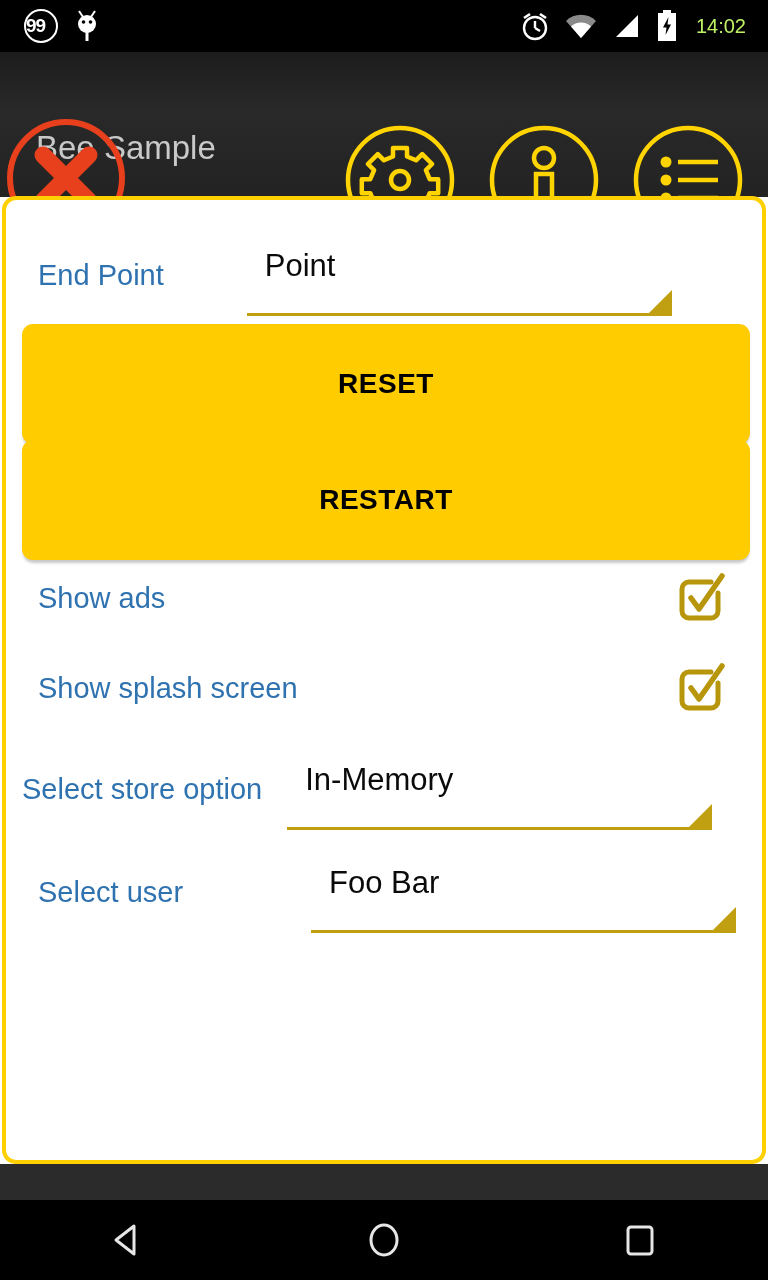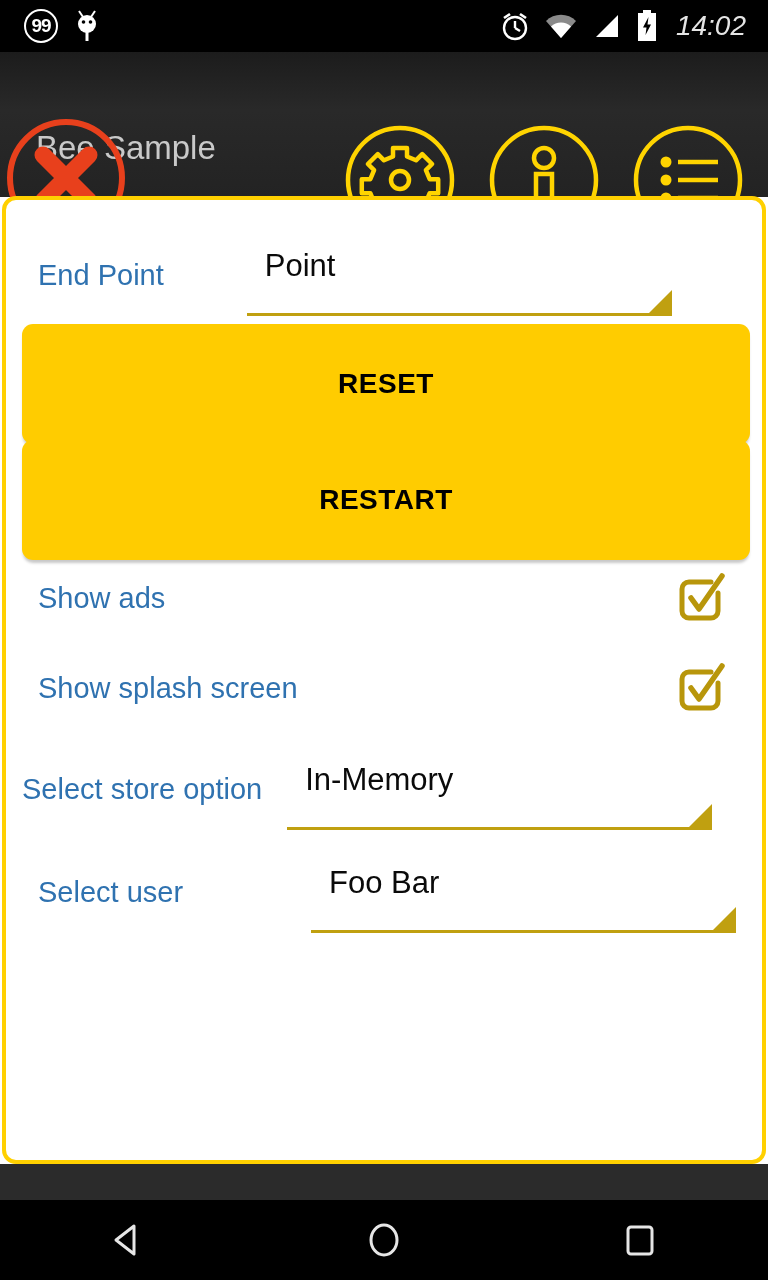"99" .badge99 { text-align: center -> none }
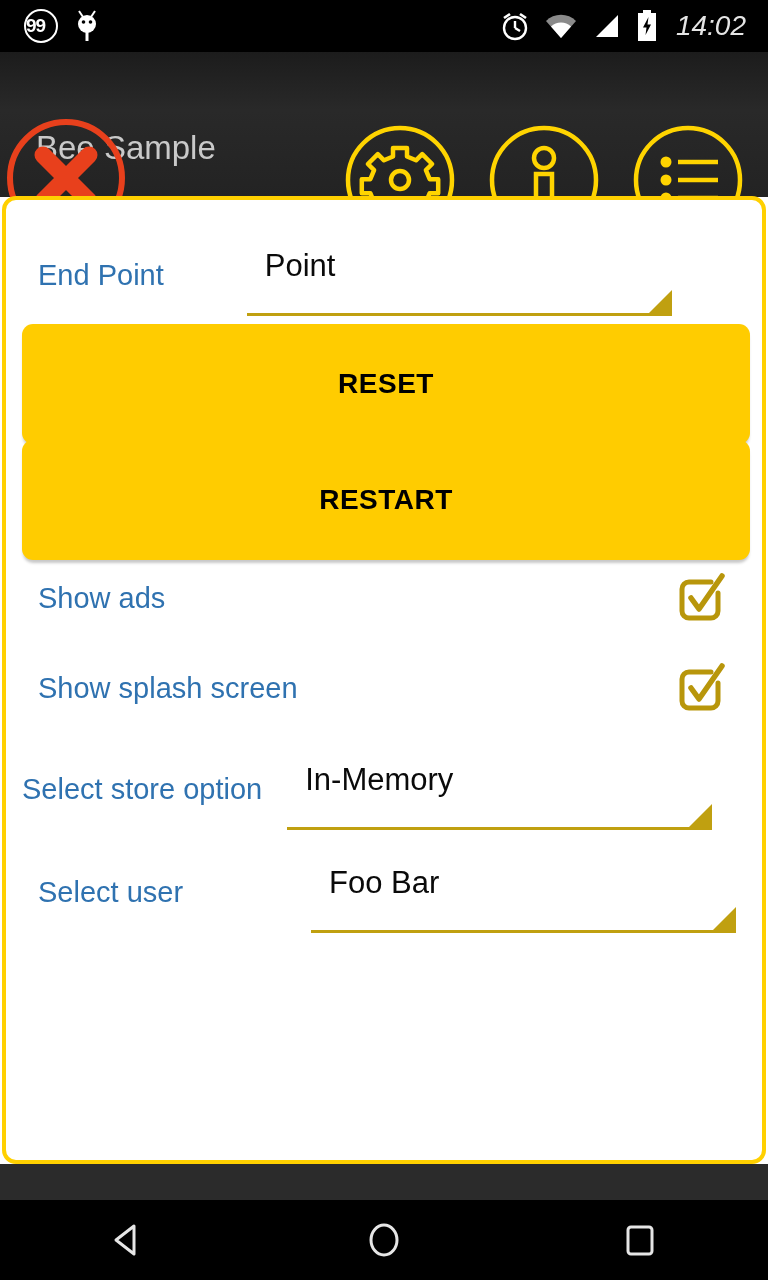"14:02" .clocktime { color: #e5e5e5 -> #bef264; font-size: 28px -> 20px; font-style: italic -> none }
